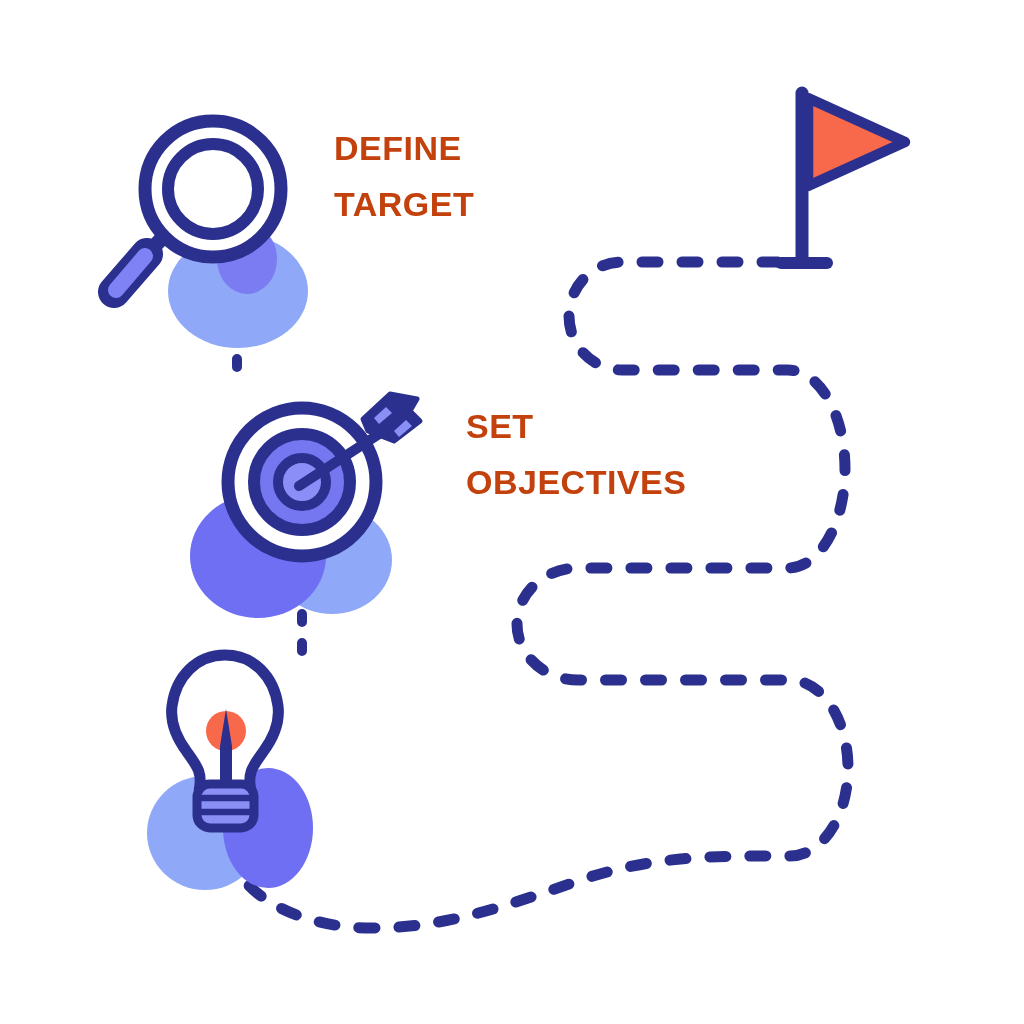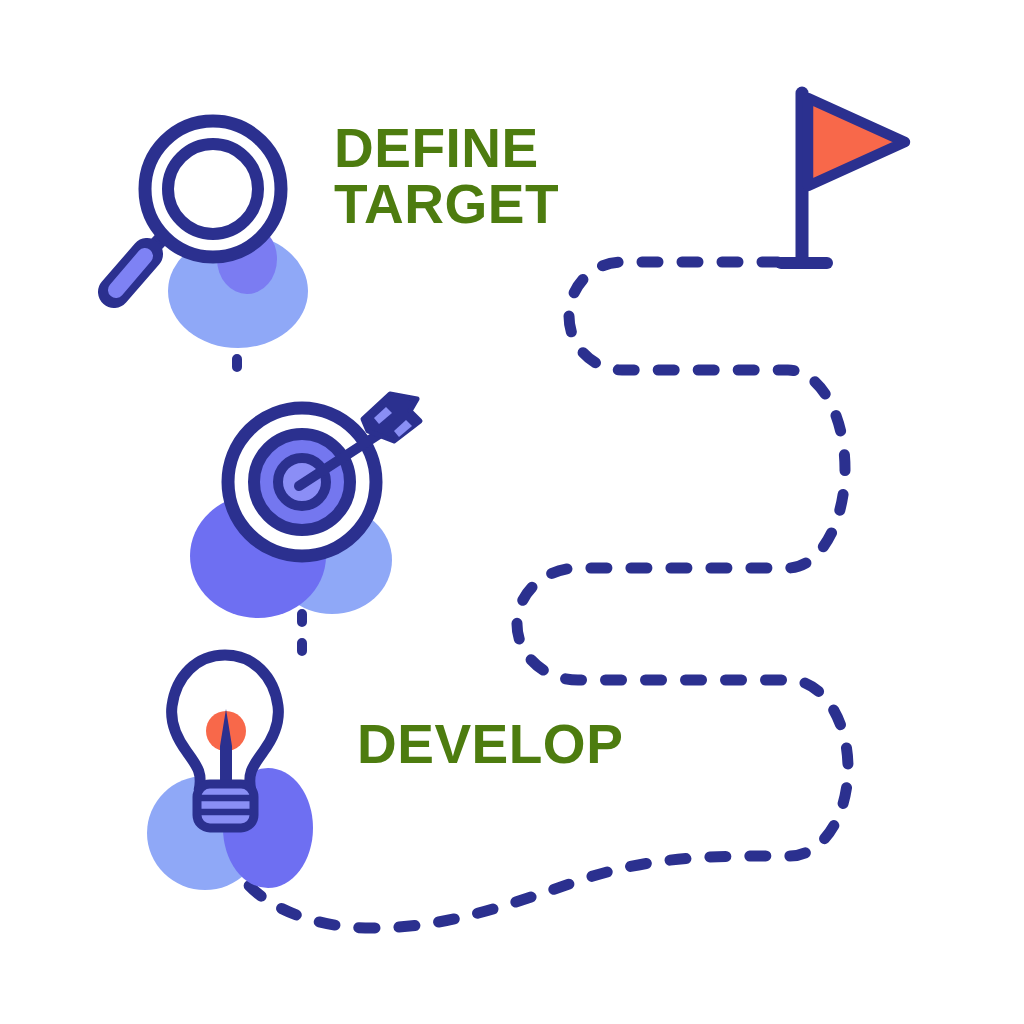"DEFINE" .label { color: #4d7c0f -> #c2410c; font-size: 55px -> 34px }
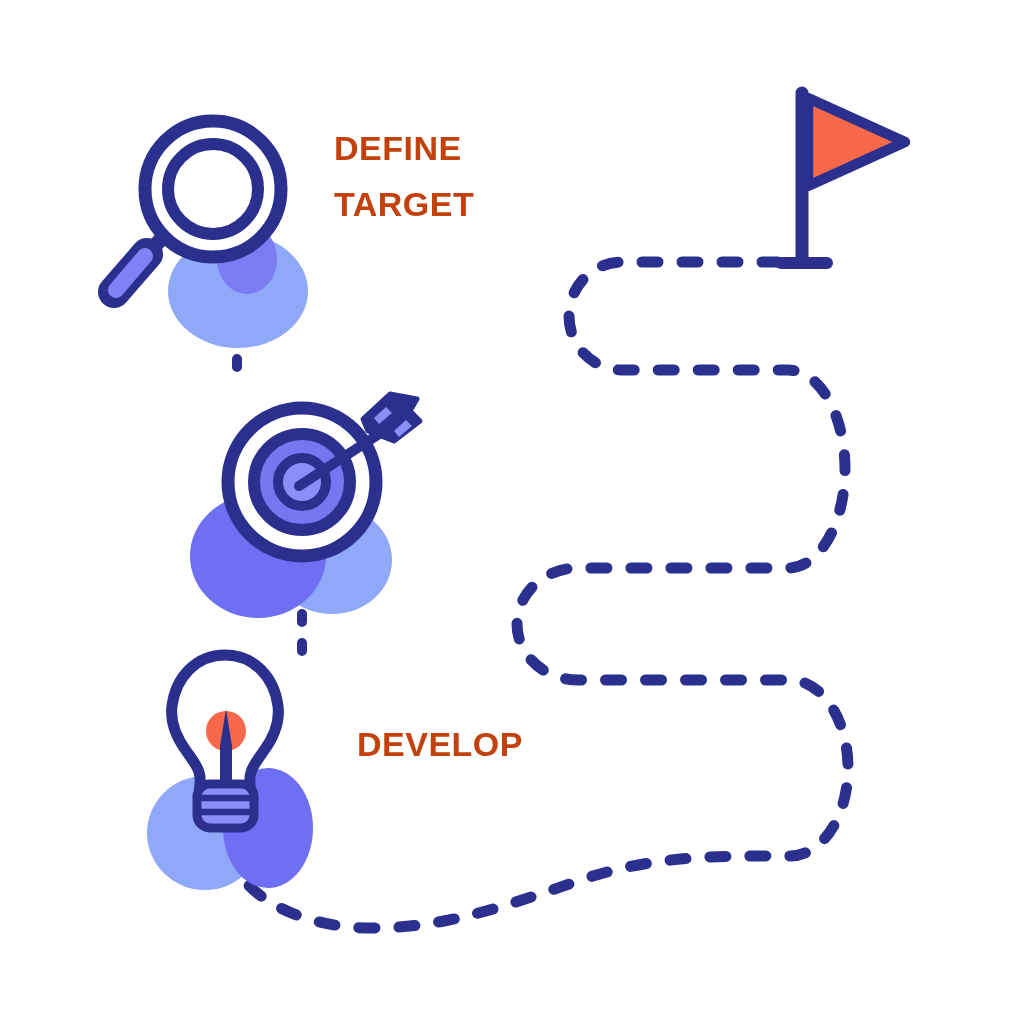"SET" div.label { html: none -> <div> <div>SET</div> <div>OBJECTIVES</div> </div> }
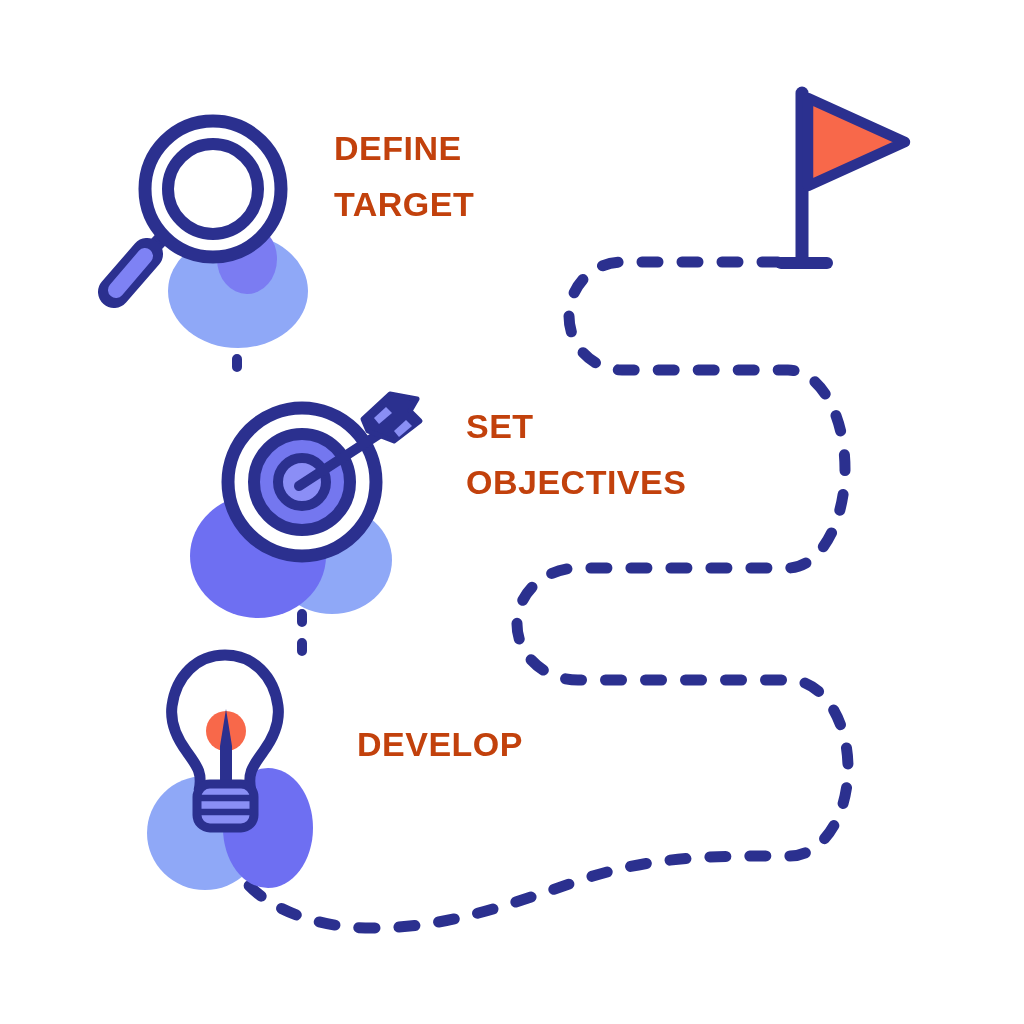"DEVELOP" div { html: <div>DEVELOP</div> -> none }
